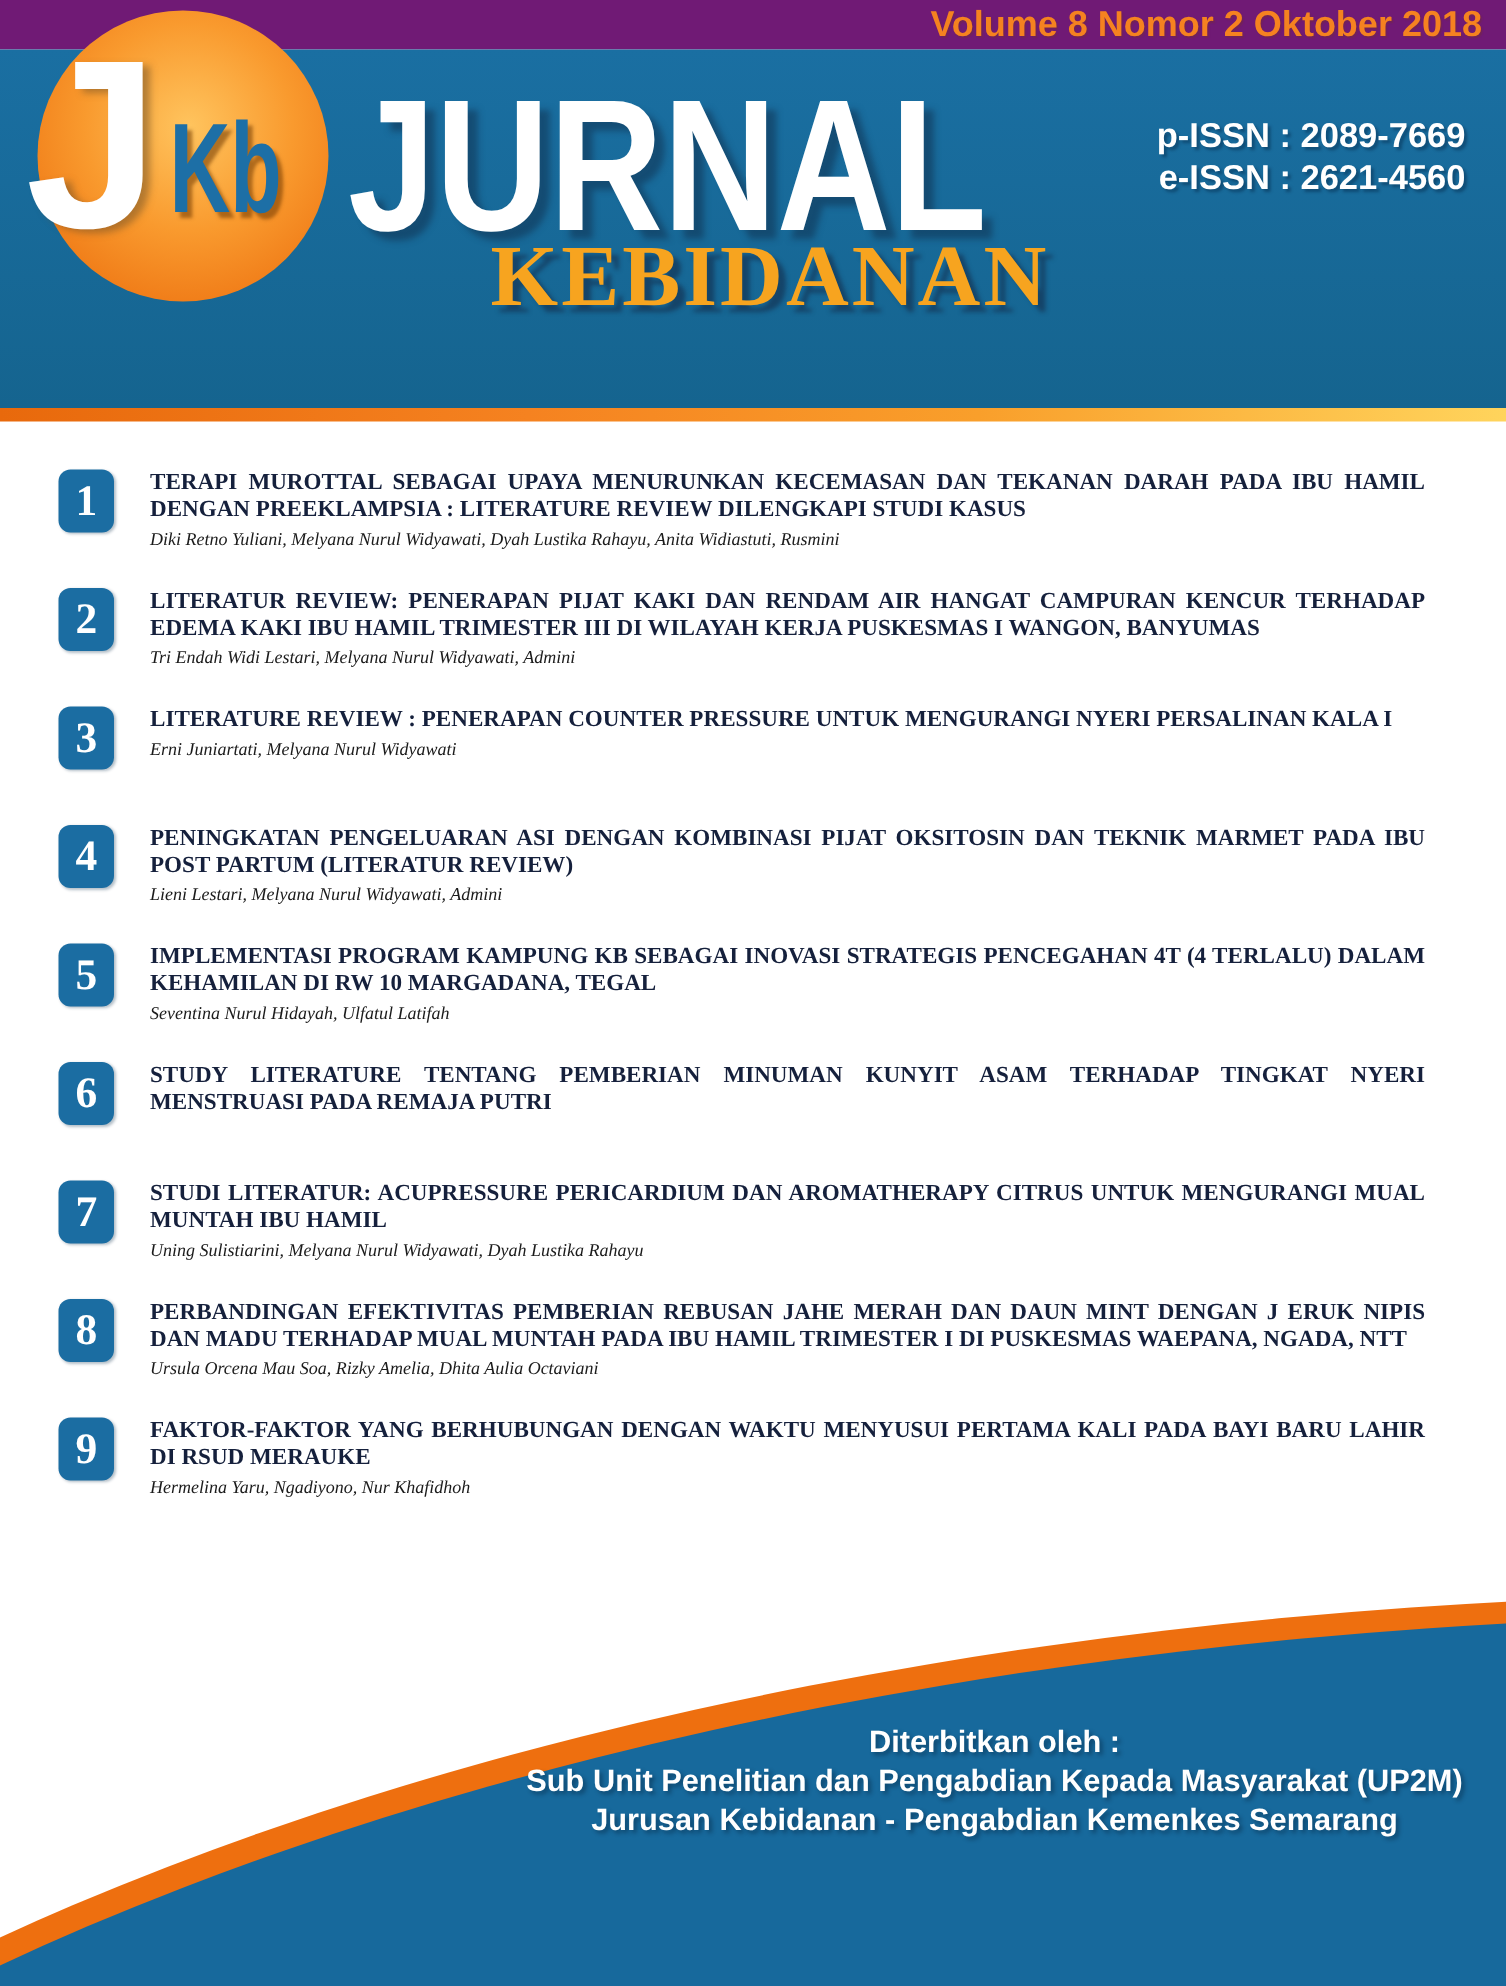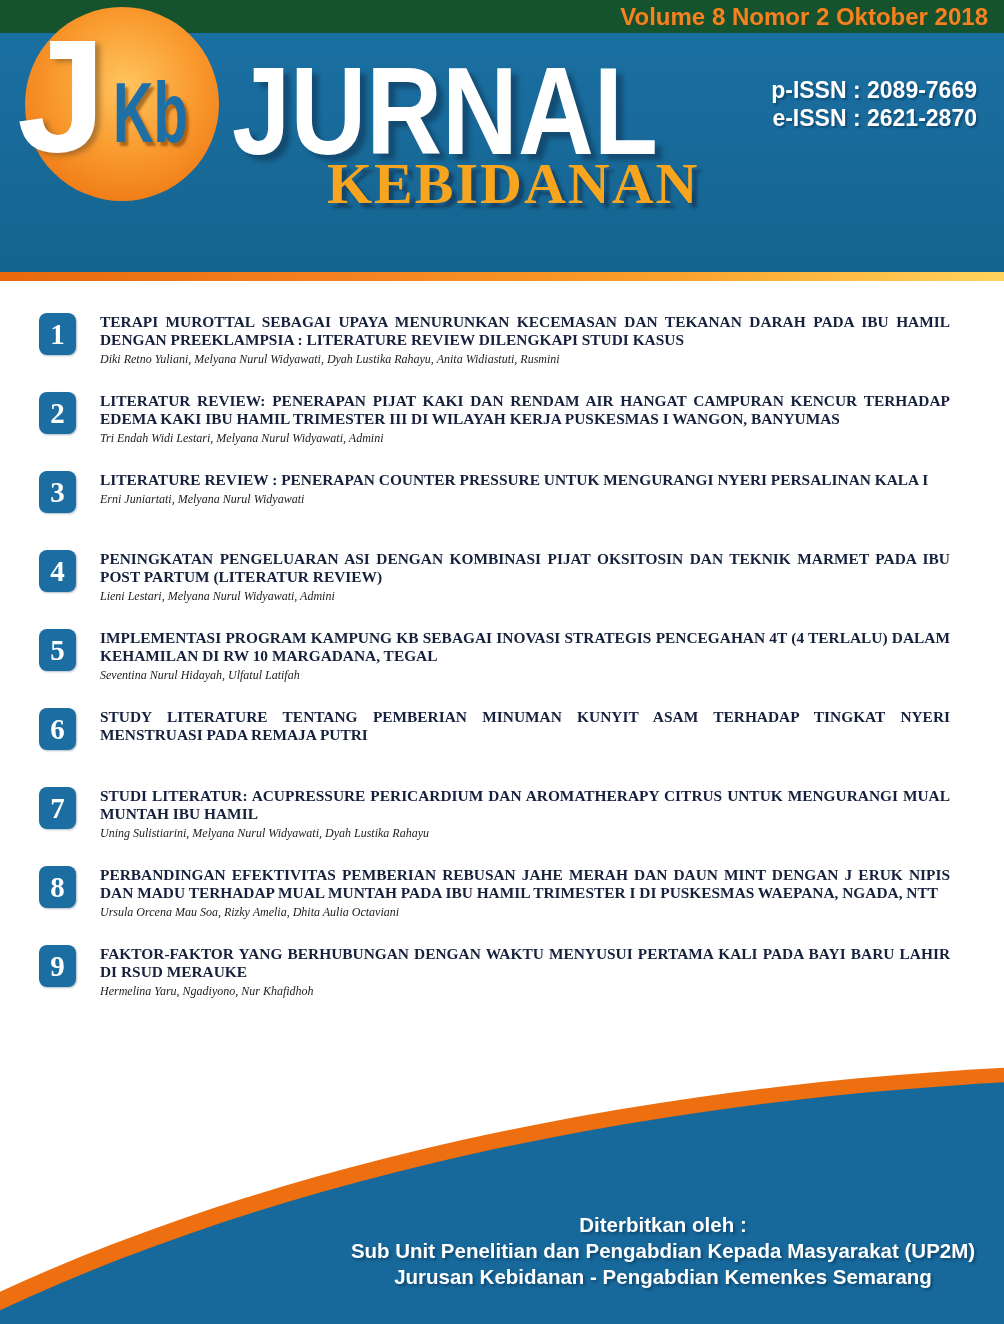"Volume 8 Nomor 2 Oktober" .top-strip { background: #14532d -> #701a75 }
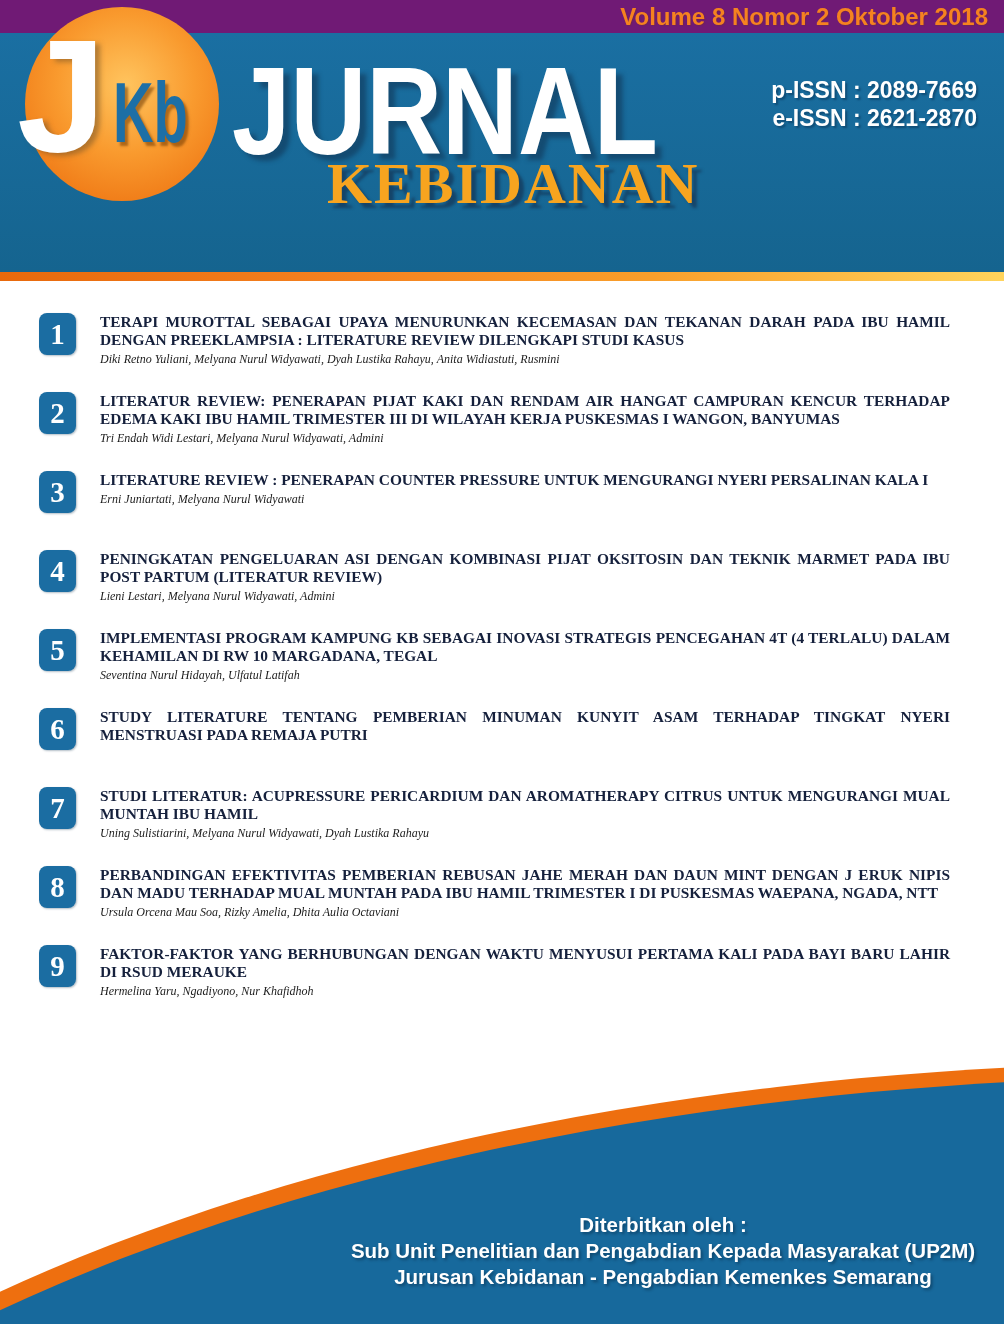"e-ISSN : 2621-2870" div { text: 2621-2870 -> 2621-4560 }
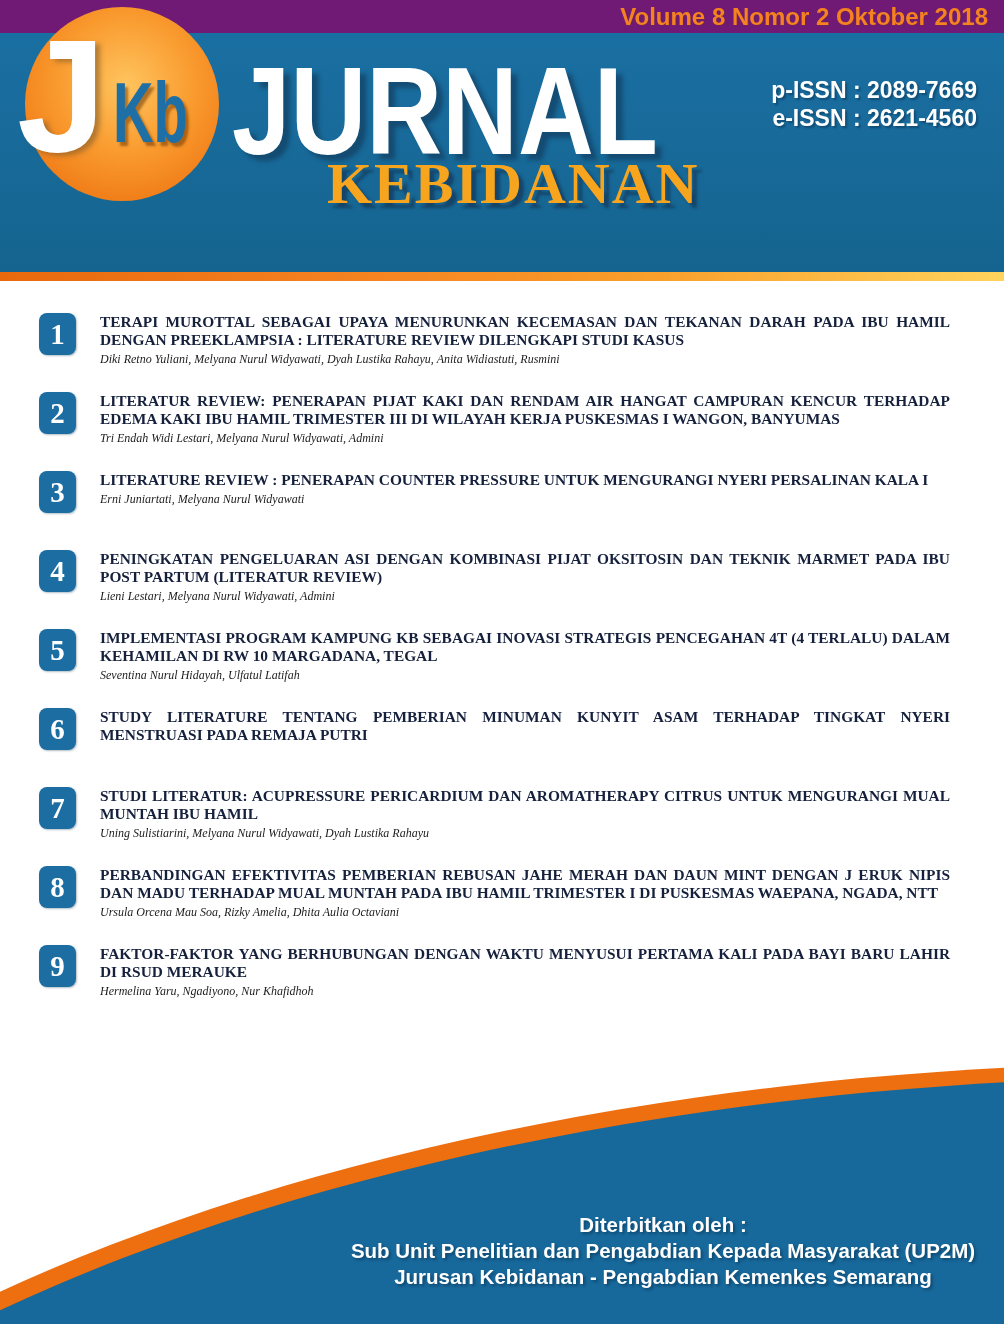"Diterbitkan oleh :" .footer-text { top: 1212px -> 1149px }
